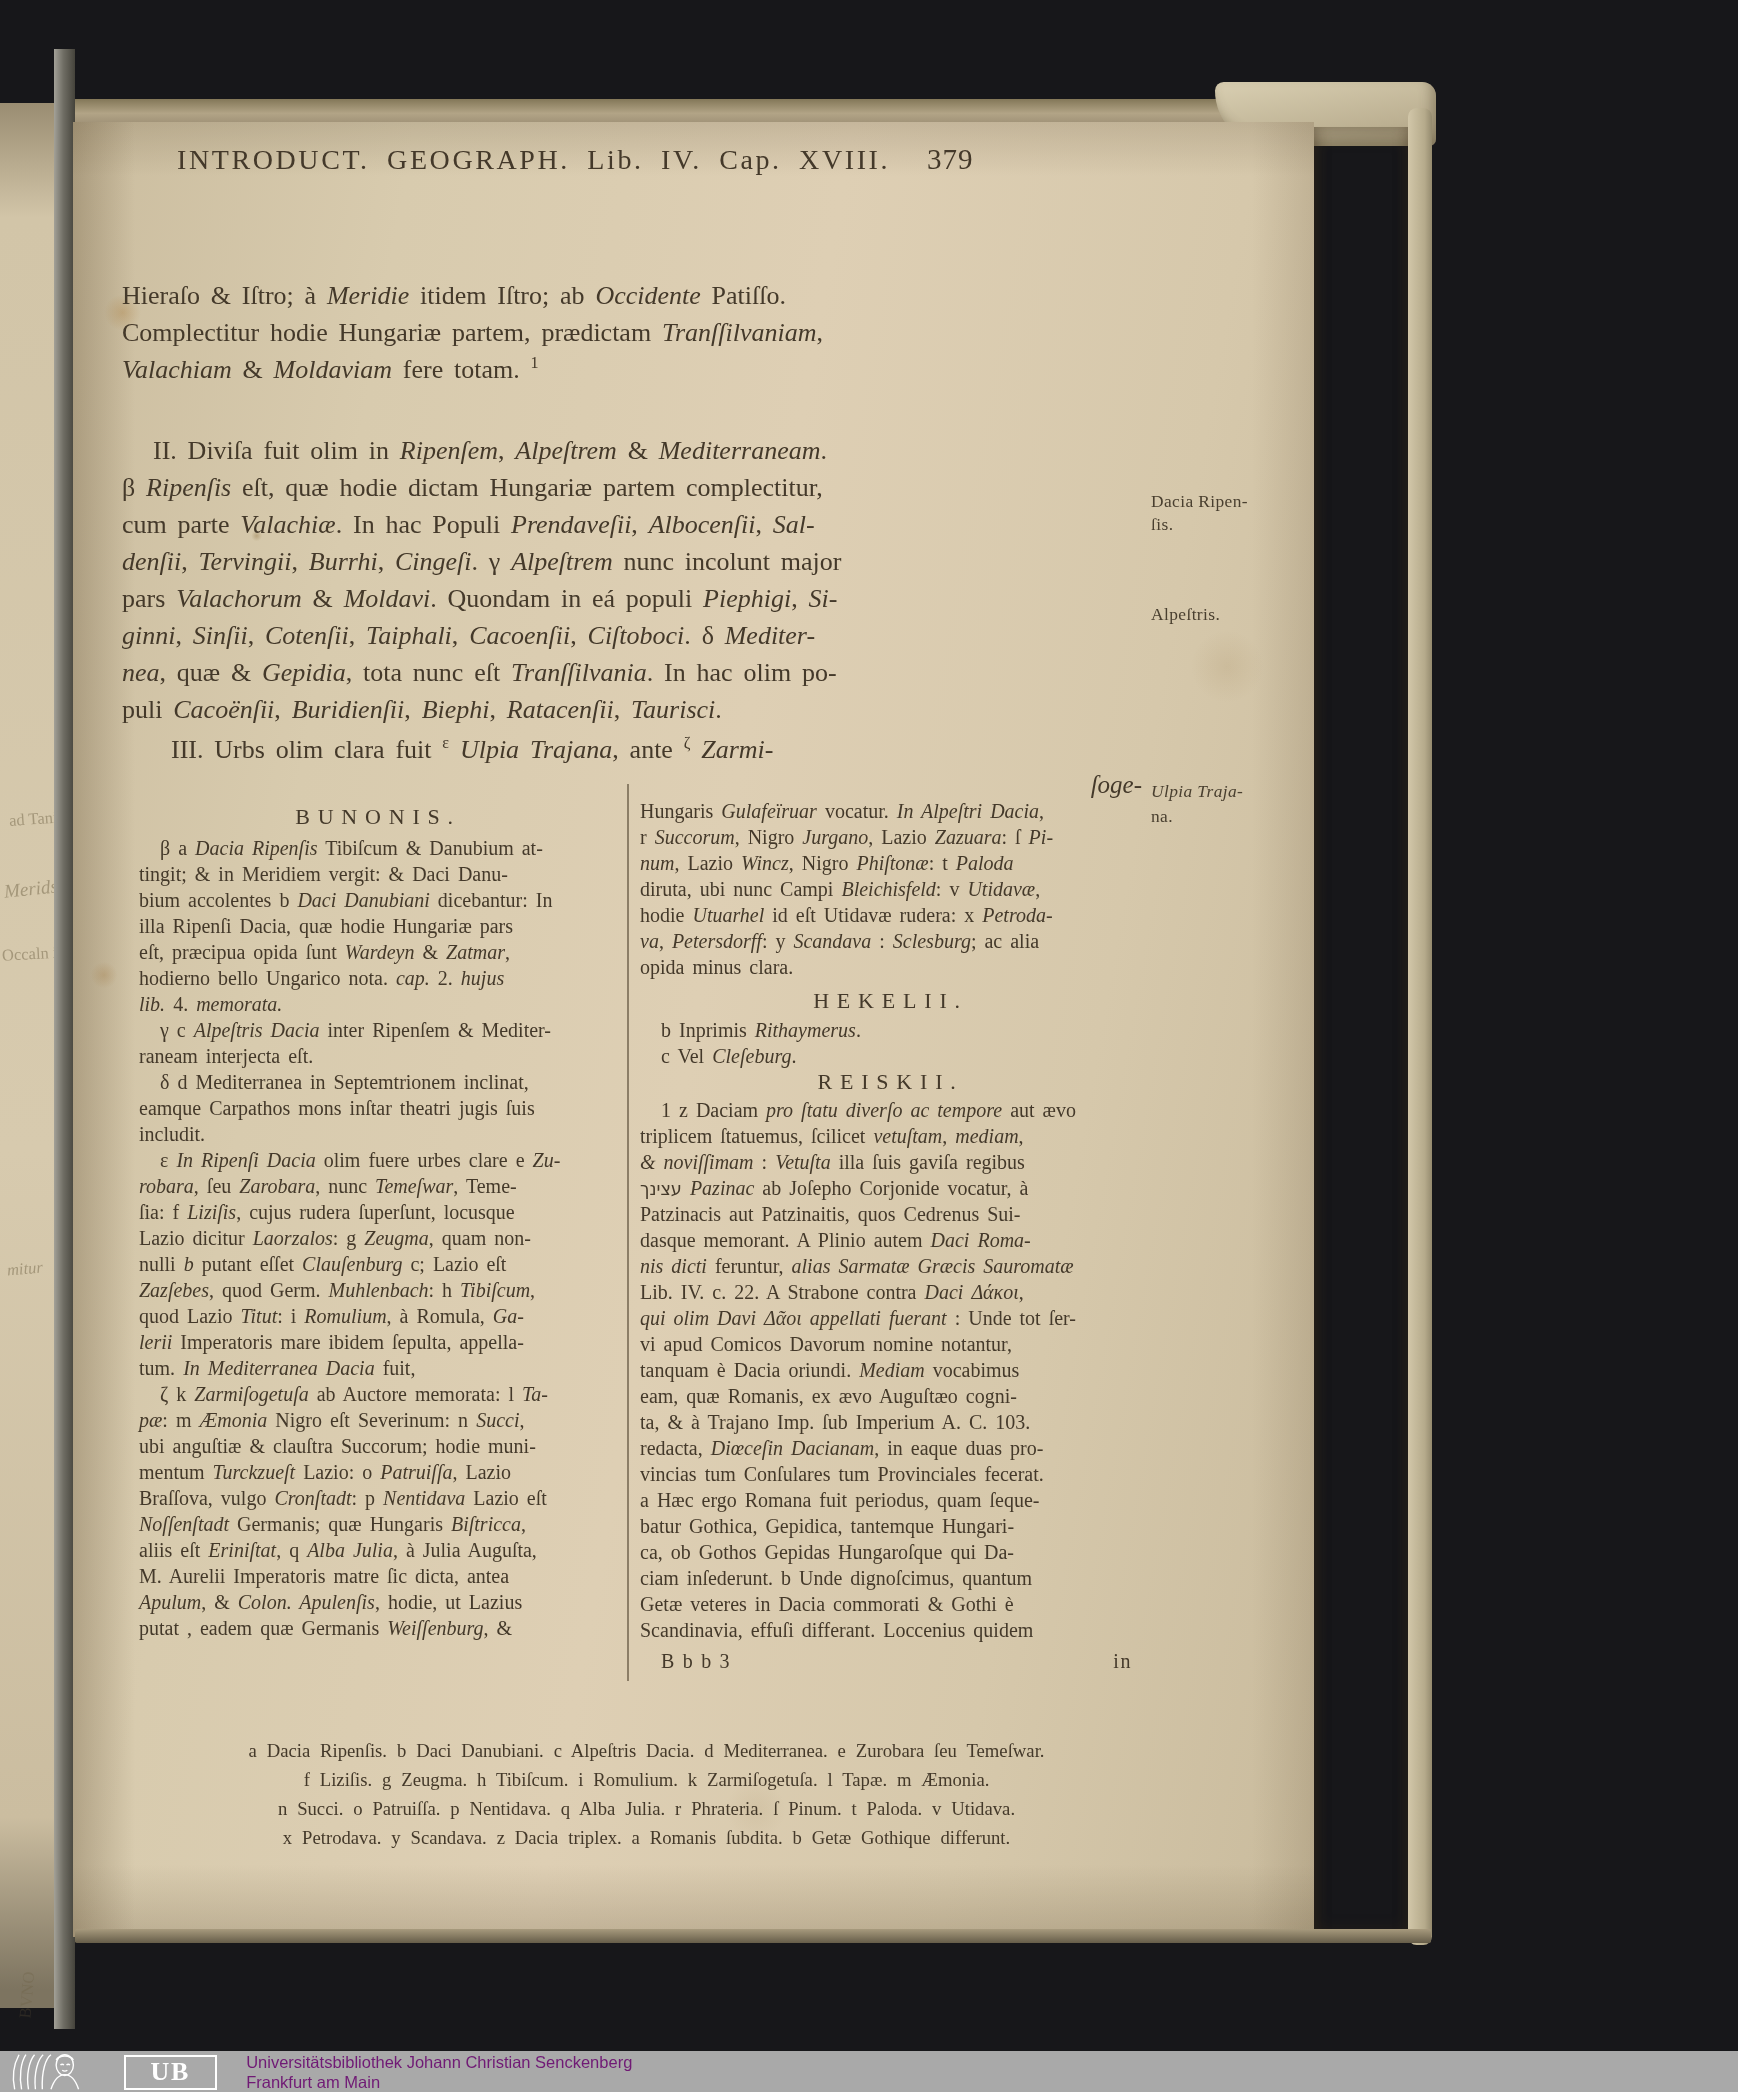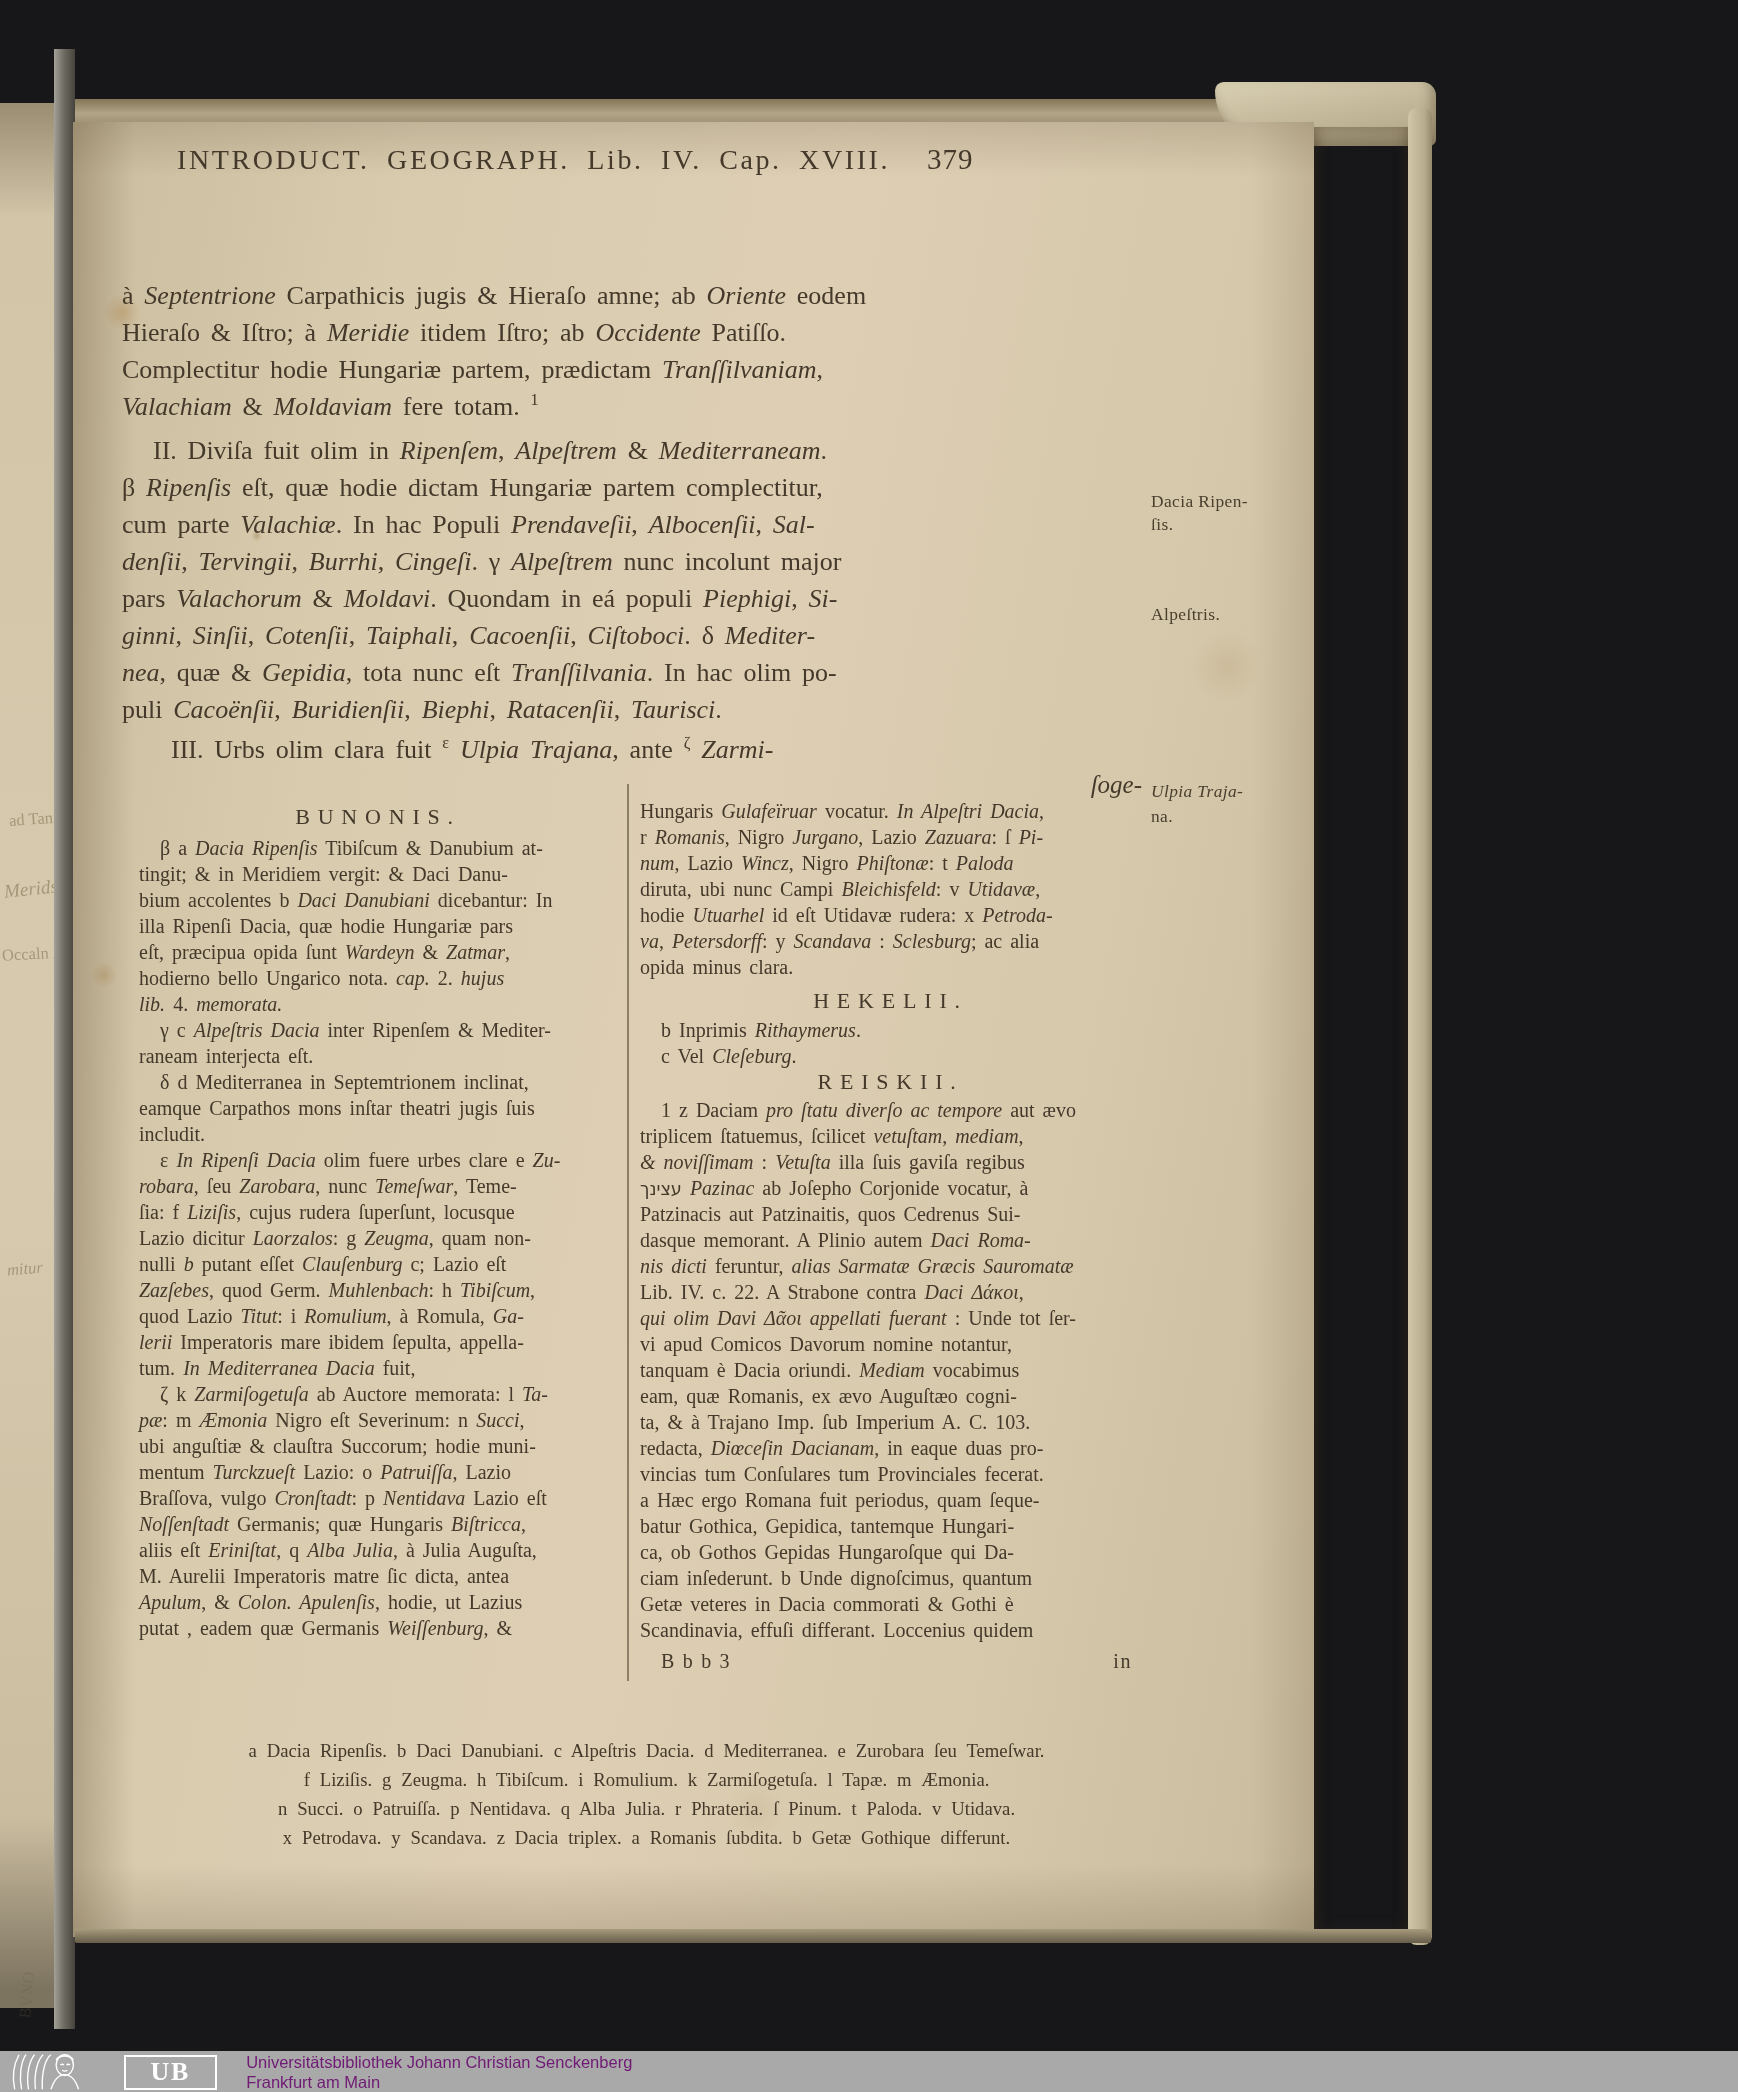"à Septentrione Carpathicis jugis &" div.tl { html: <div><span>à </span><span>Septentrione</span><span> Carpathicis jugis &amp; Hieraſo amne; ab </span><span>Oriente</span><span> eodem</span></div> -> none }
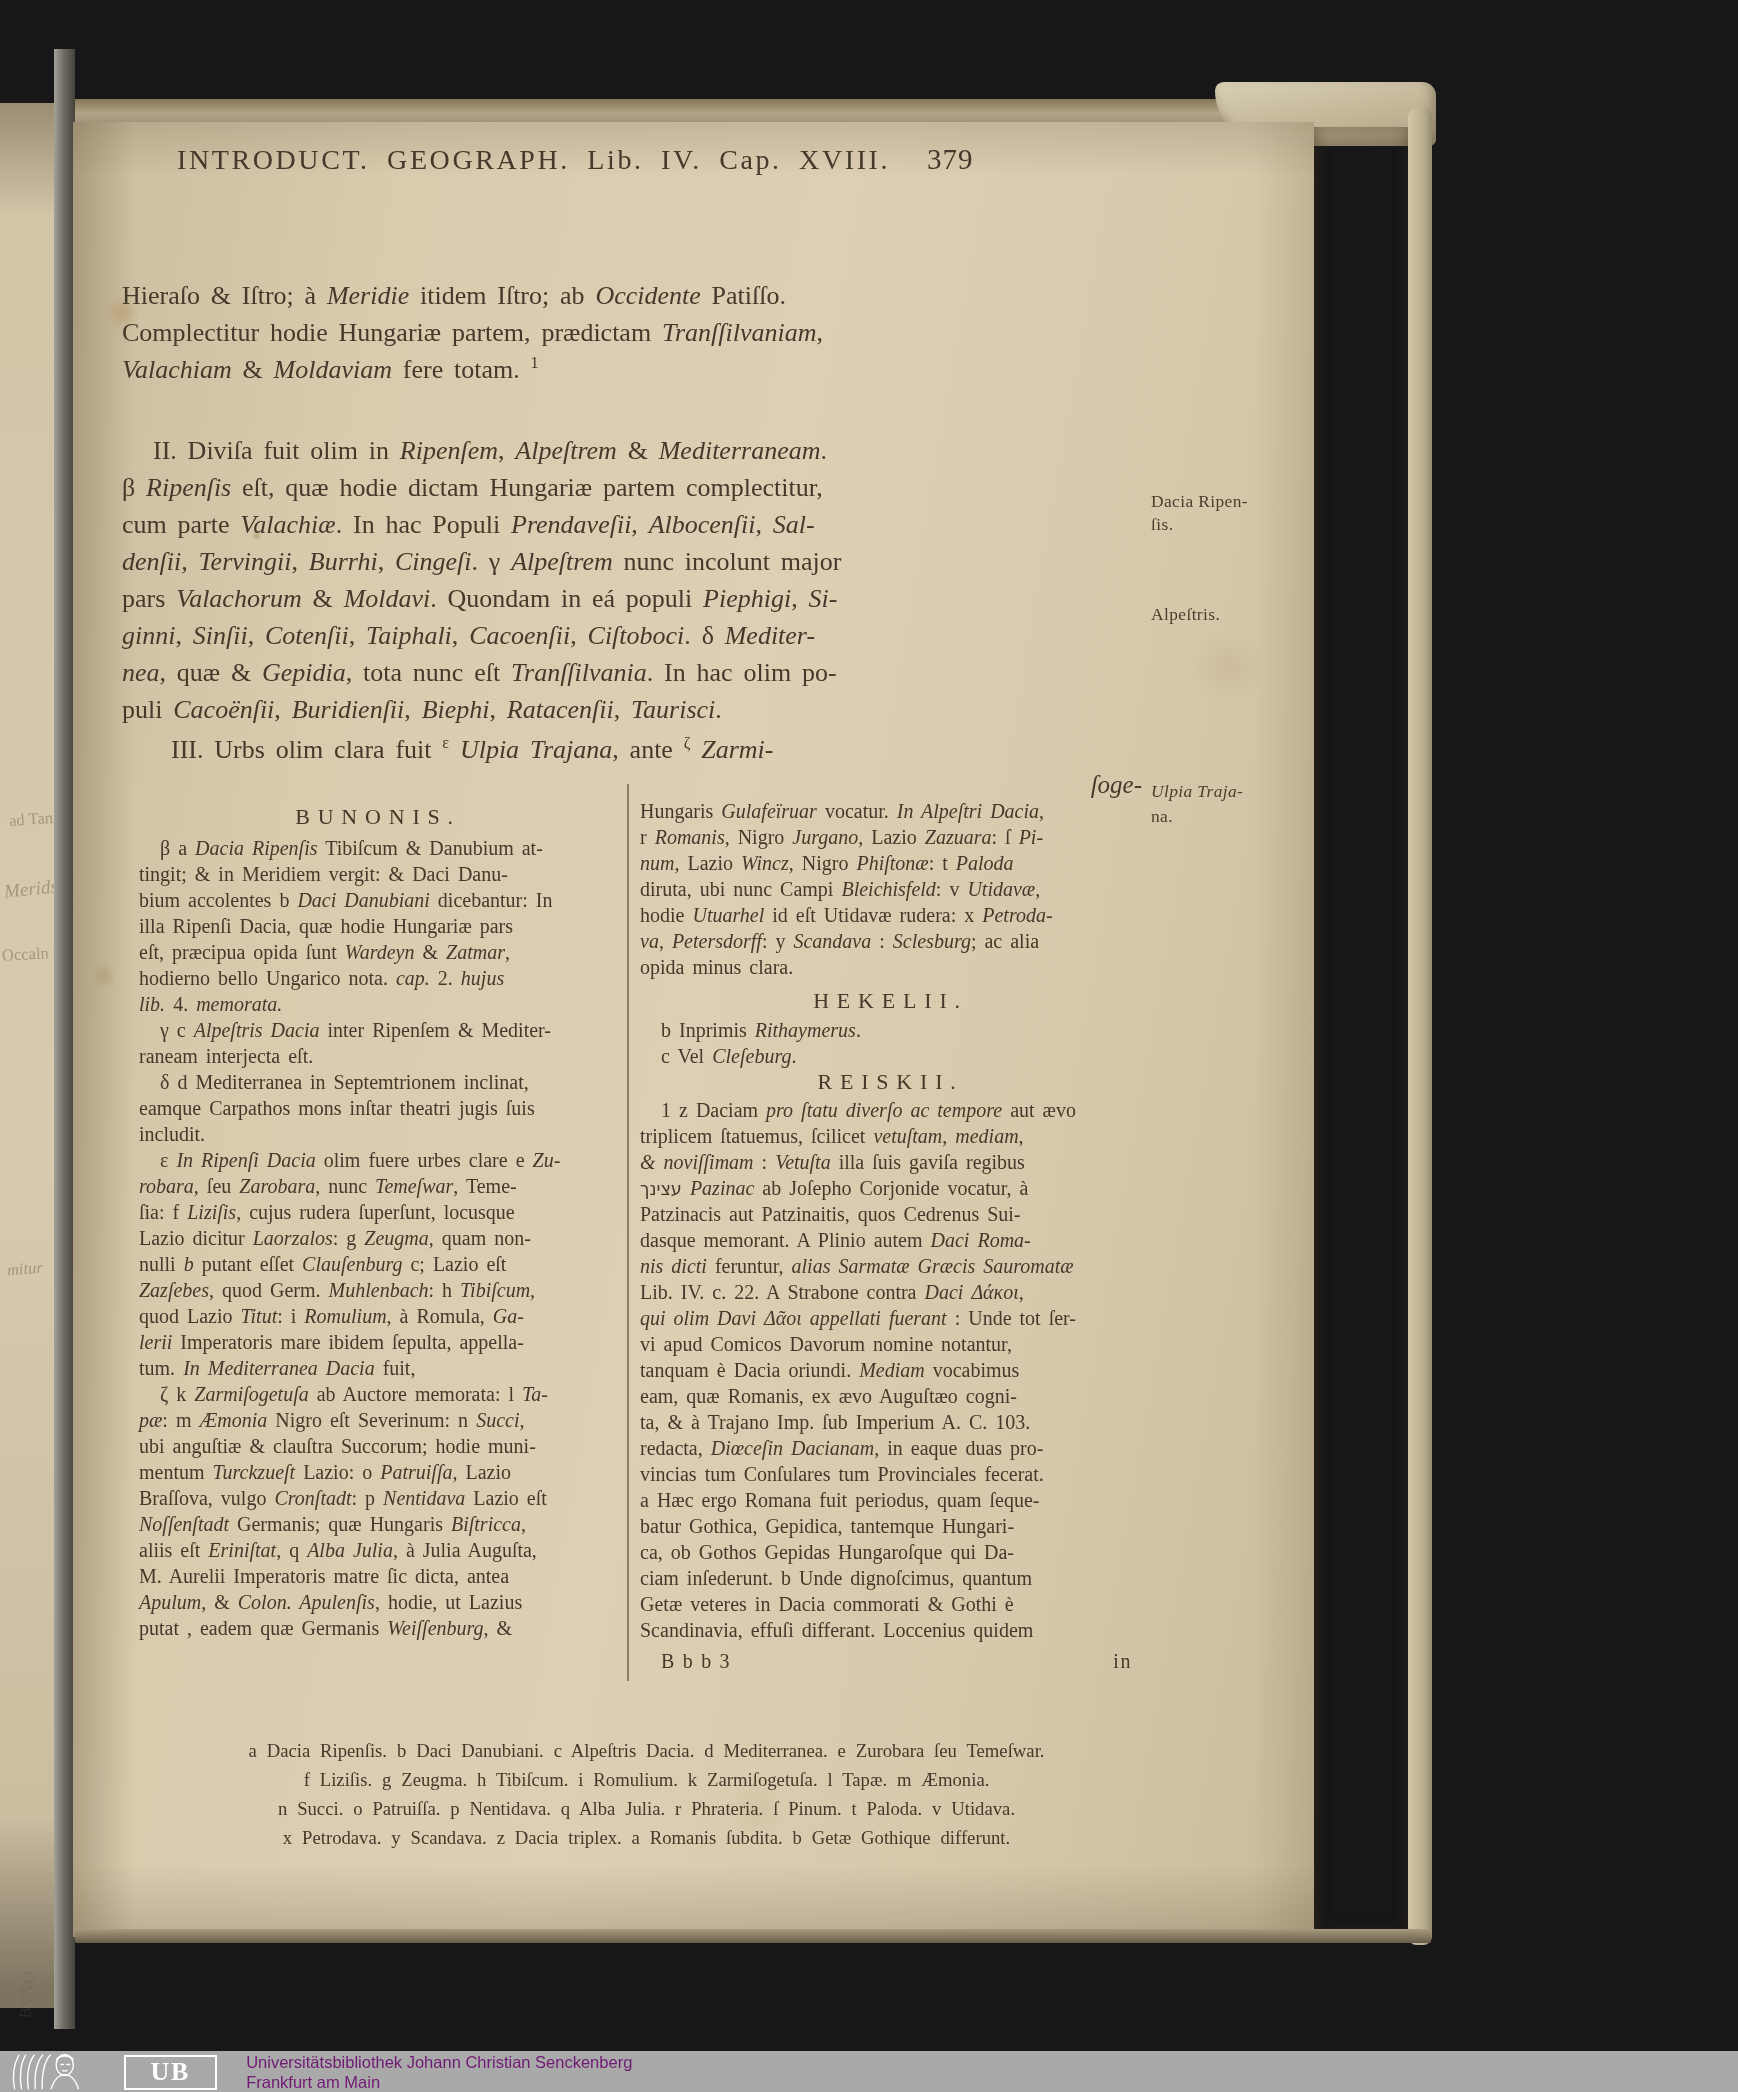"Romanis" span.i { text: Romanis -> Succorum }
